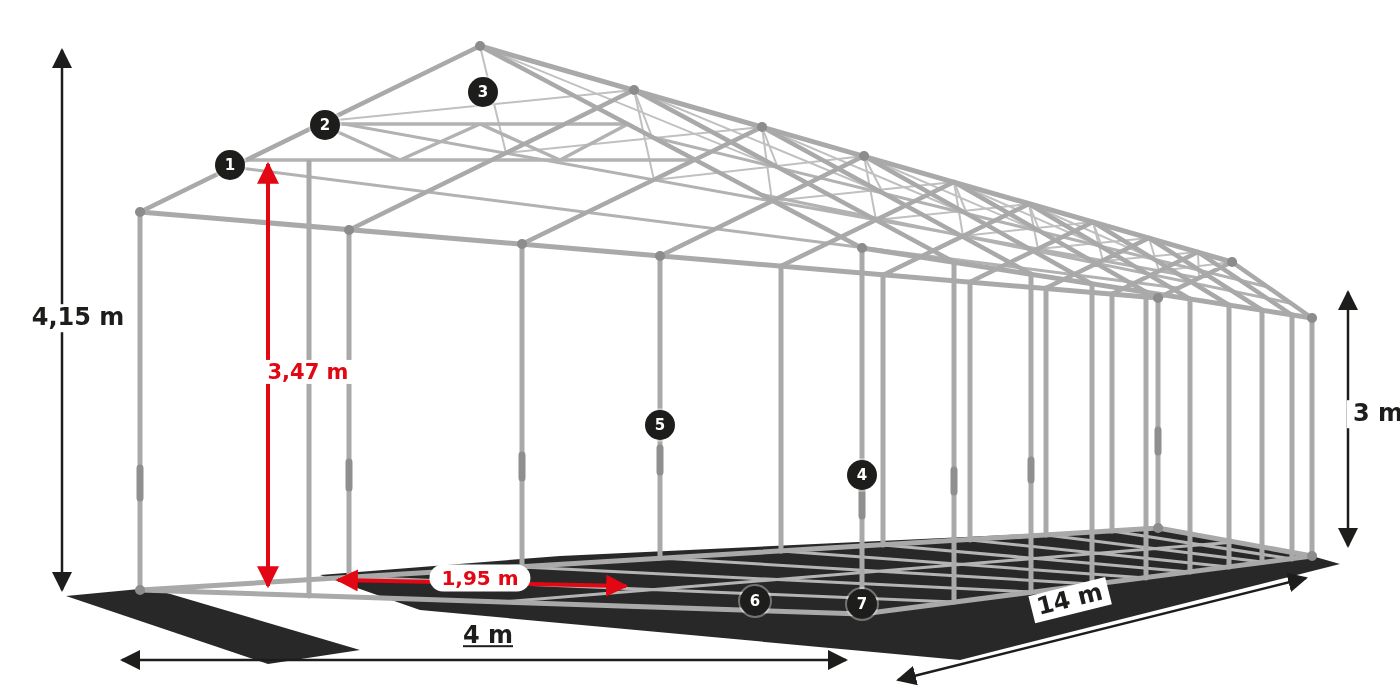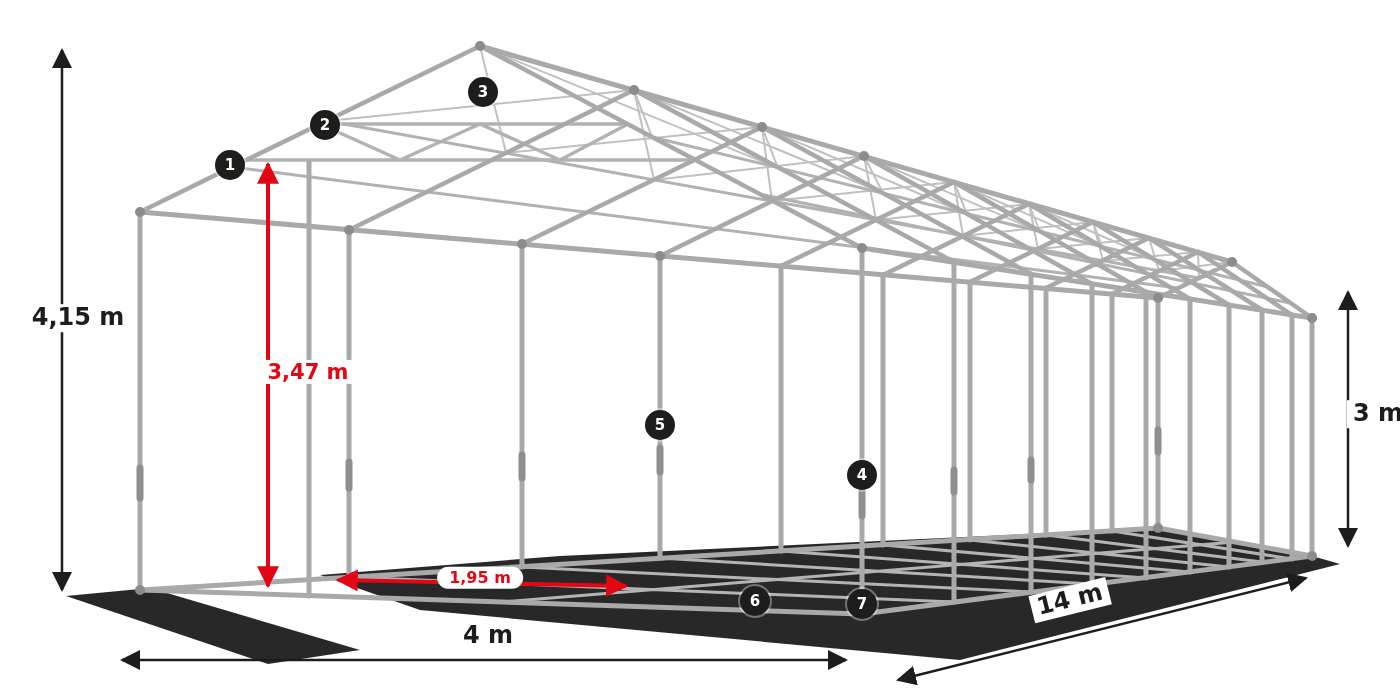"1,95 m" .dim-label.pill { font-size: 16px -> 20px }
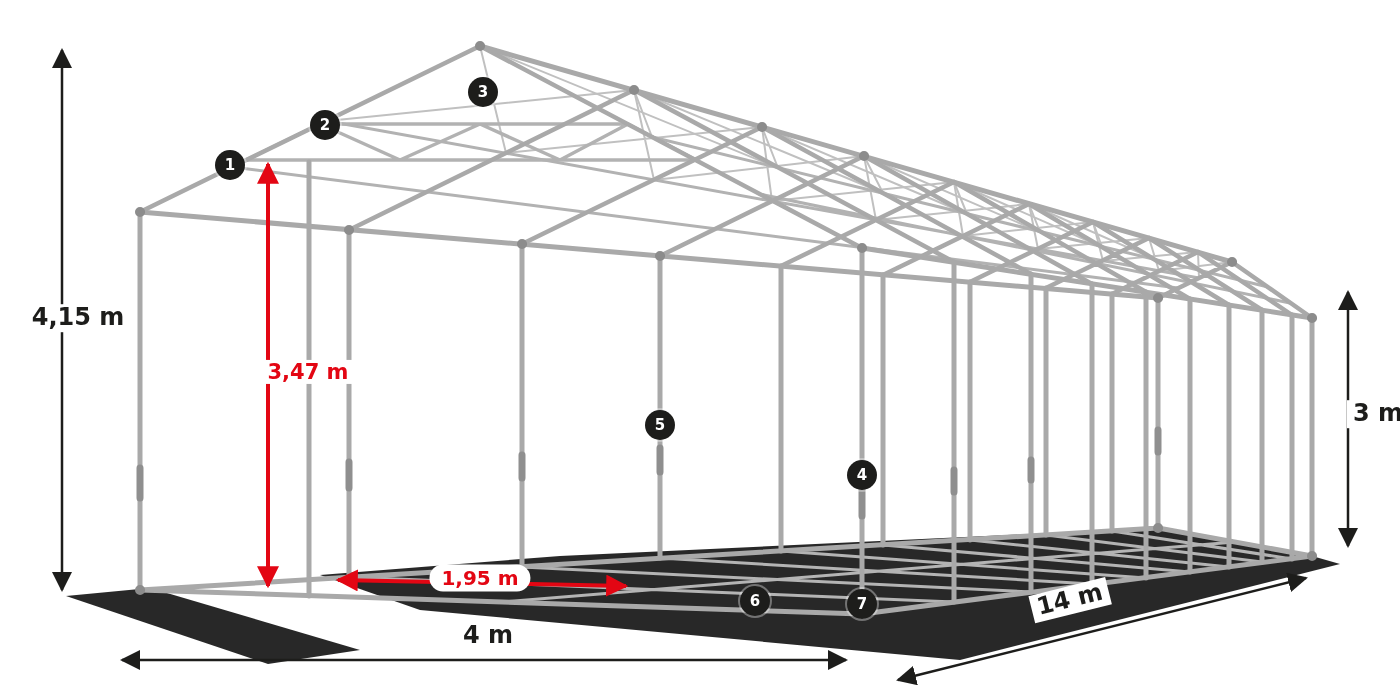"4 m" div.dim-label { text-decoration: none -> underline }
